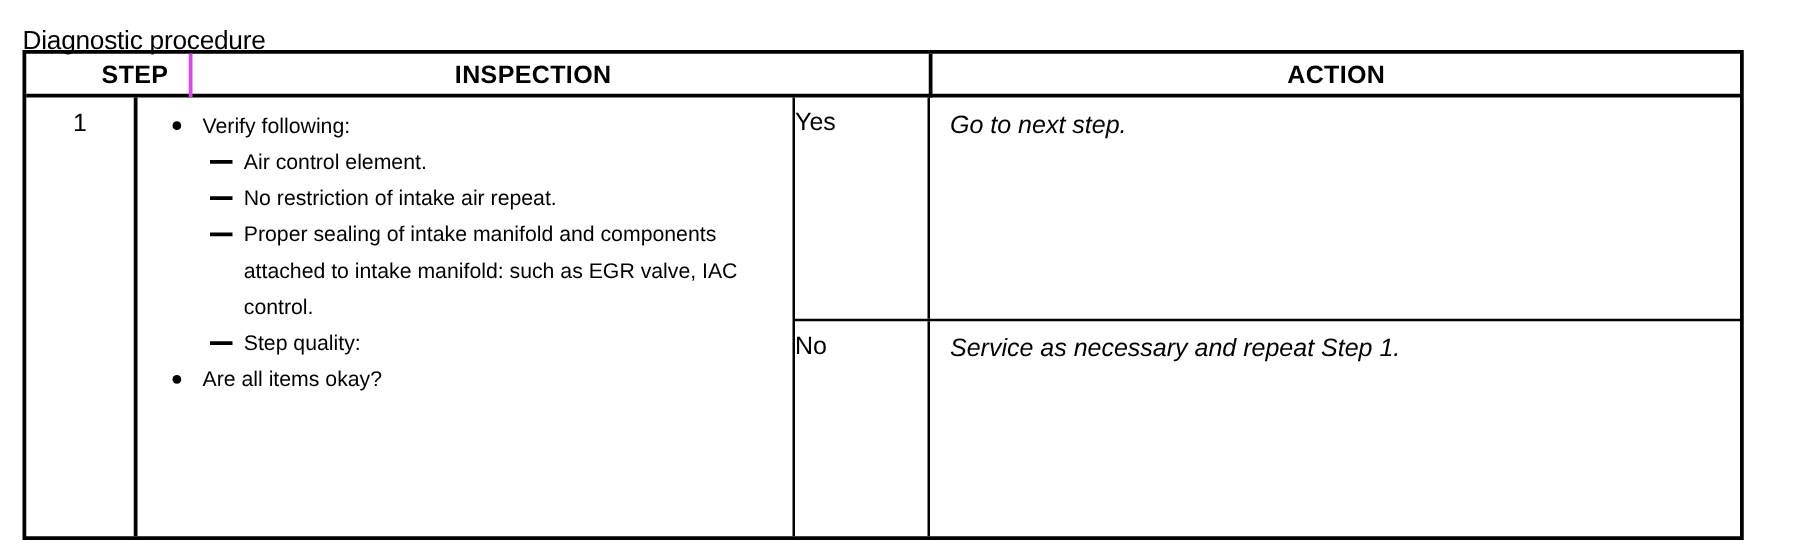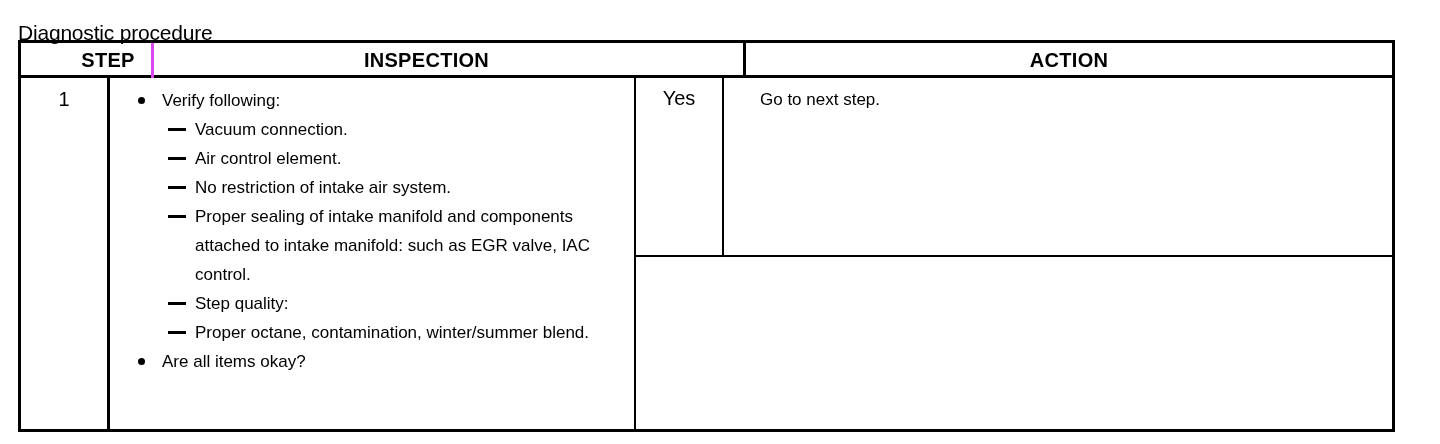"Yes" .ans-label { text-align: center -> none; width: 88px -> 108px }
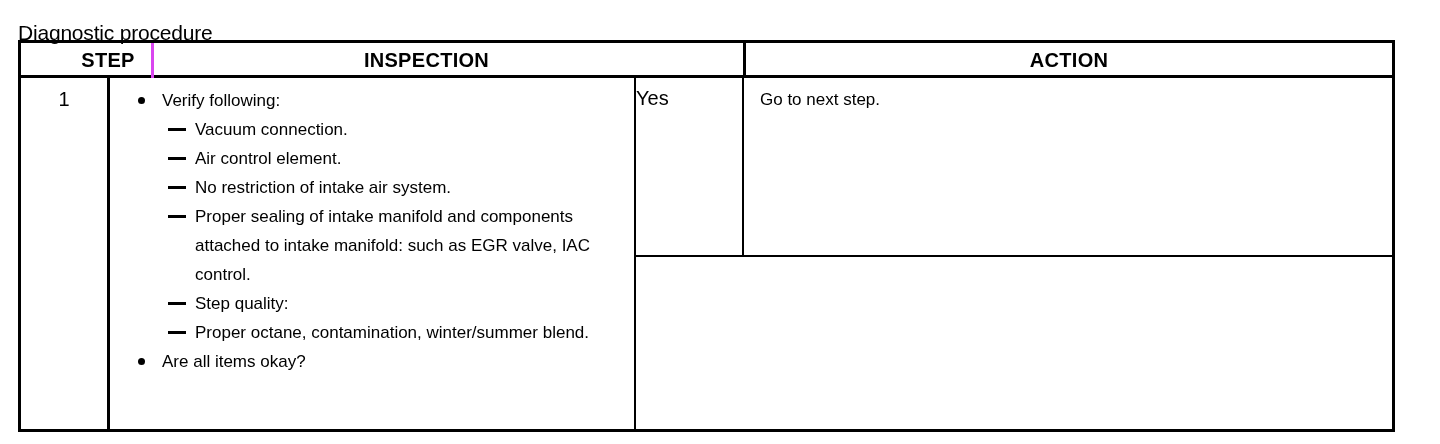"Go to next step." .ans-text { font-size: 17px -> 20px; font-style: none -> italic }
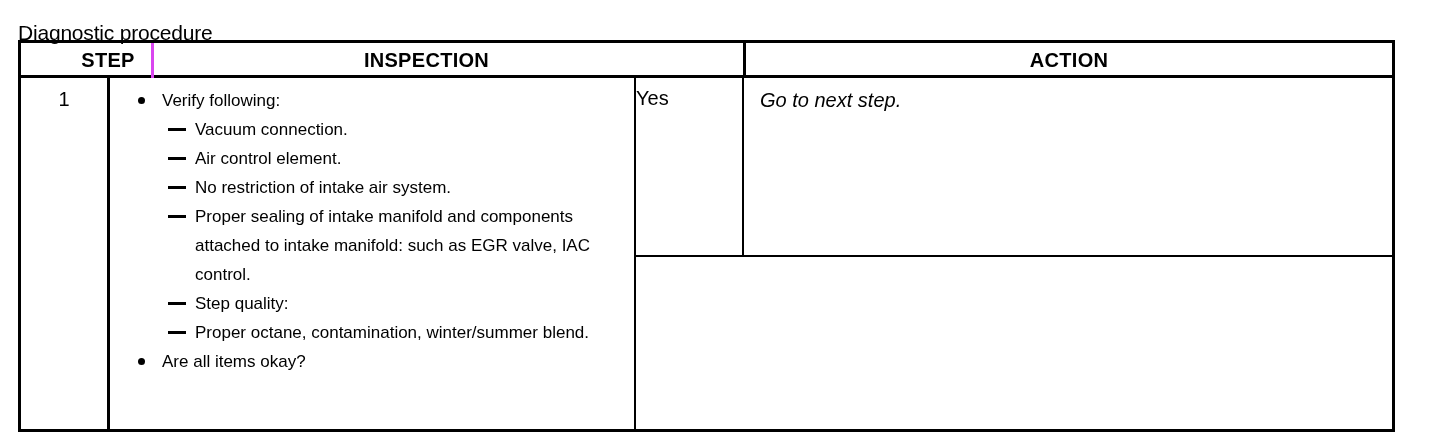"Vacuum connection." li.insp-dash { html: <li> <span></span> <span>Vacuum connection.</span> </li> -> none }
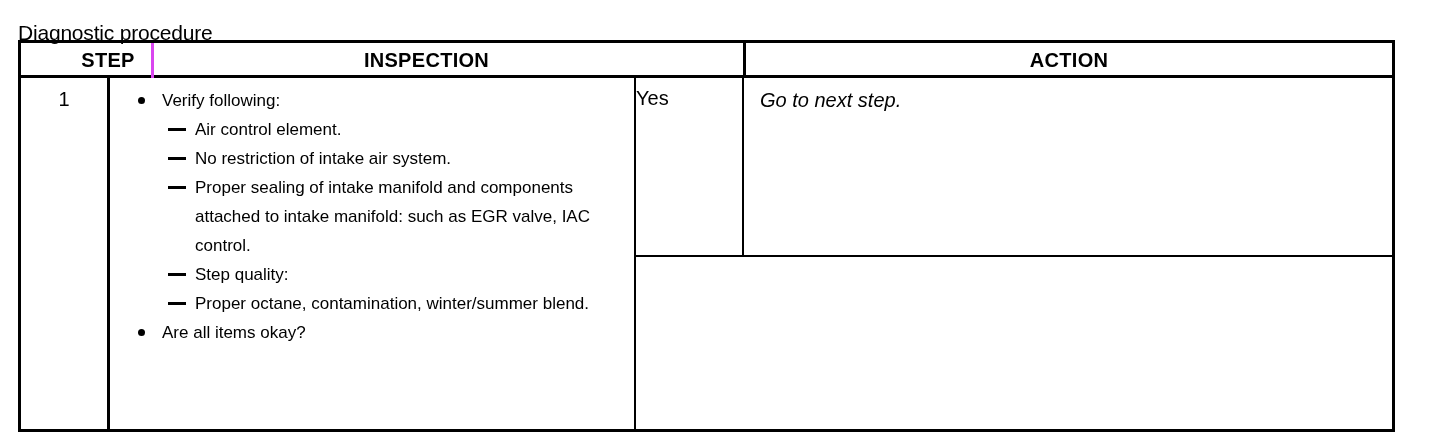"No restriction of intake air" span.dash-text { text: system -> repeat }
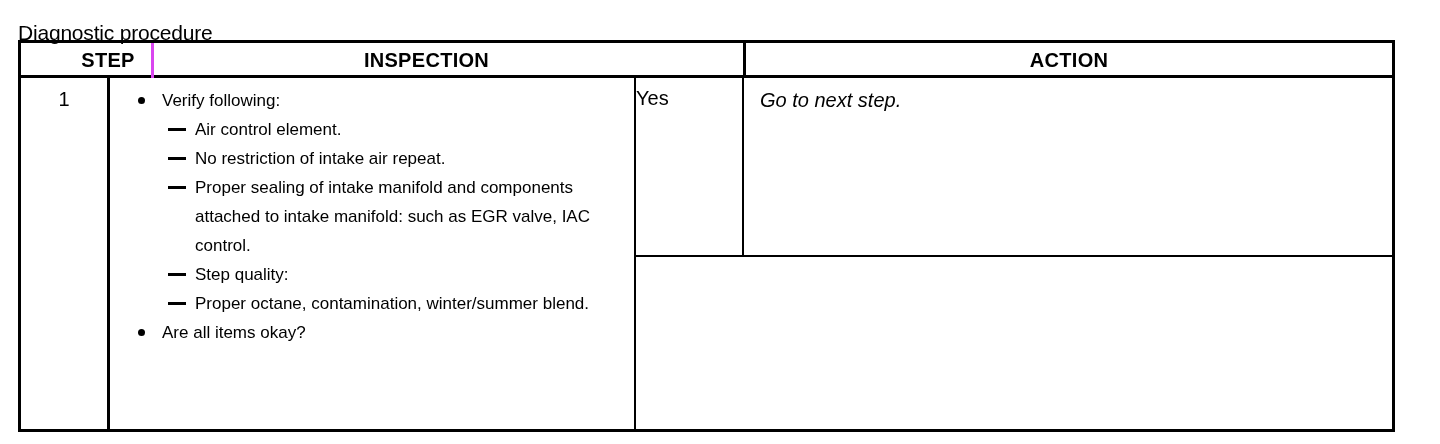"No" div.ans-row { html: none -> <div> <div>No</div> <div>Service as necessary and repeat Step 1.</div> </div> }
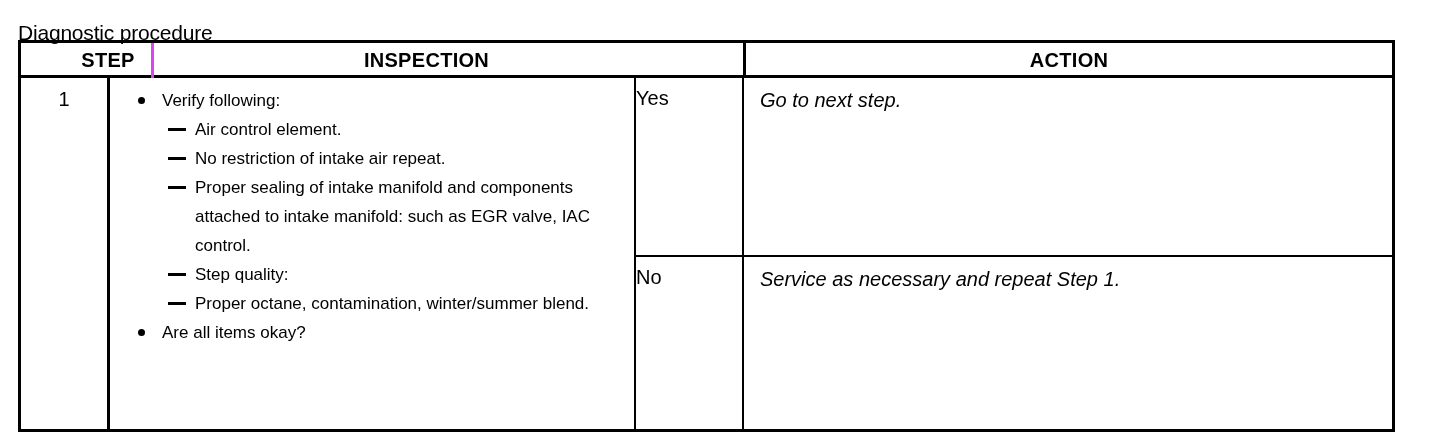"Proper octane, contamination," li.insp-dash { html: <li> <span></span> <span>Proper octane, contamination, winter/summer blend.</span> </li> -> none }
